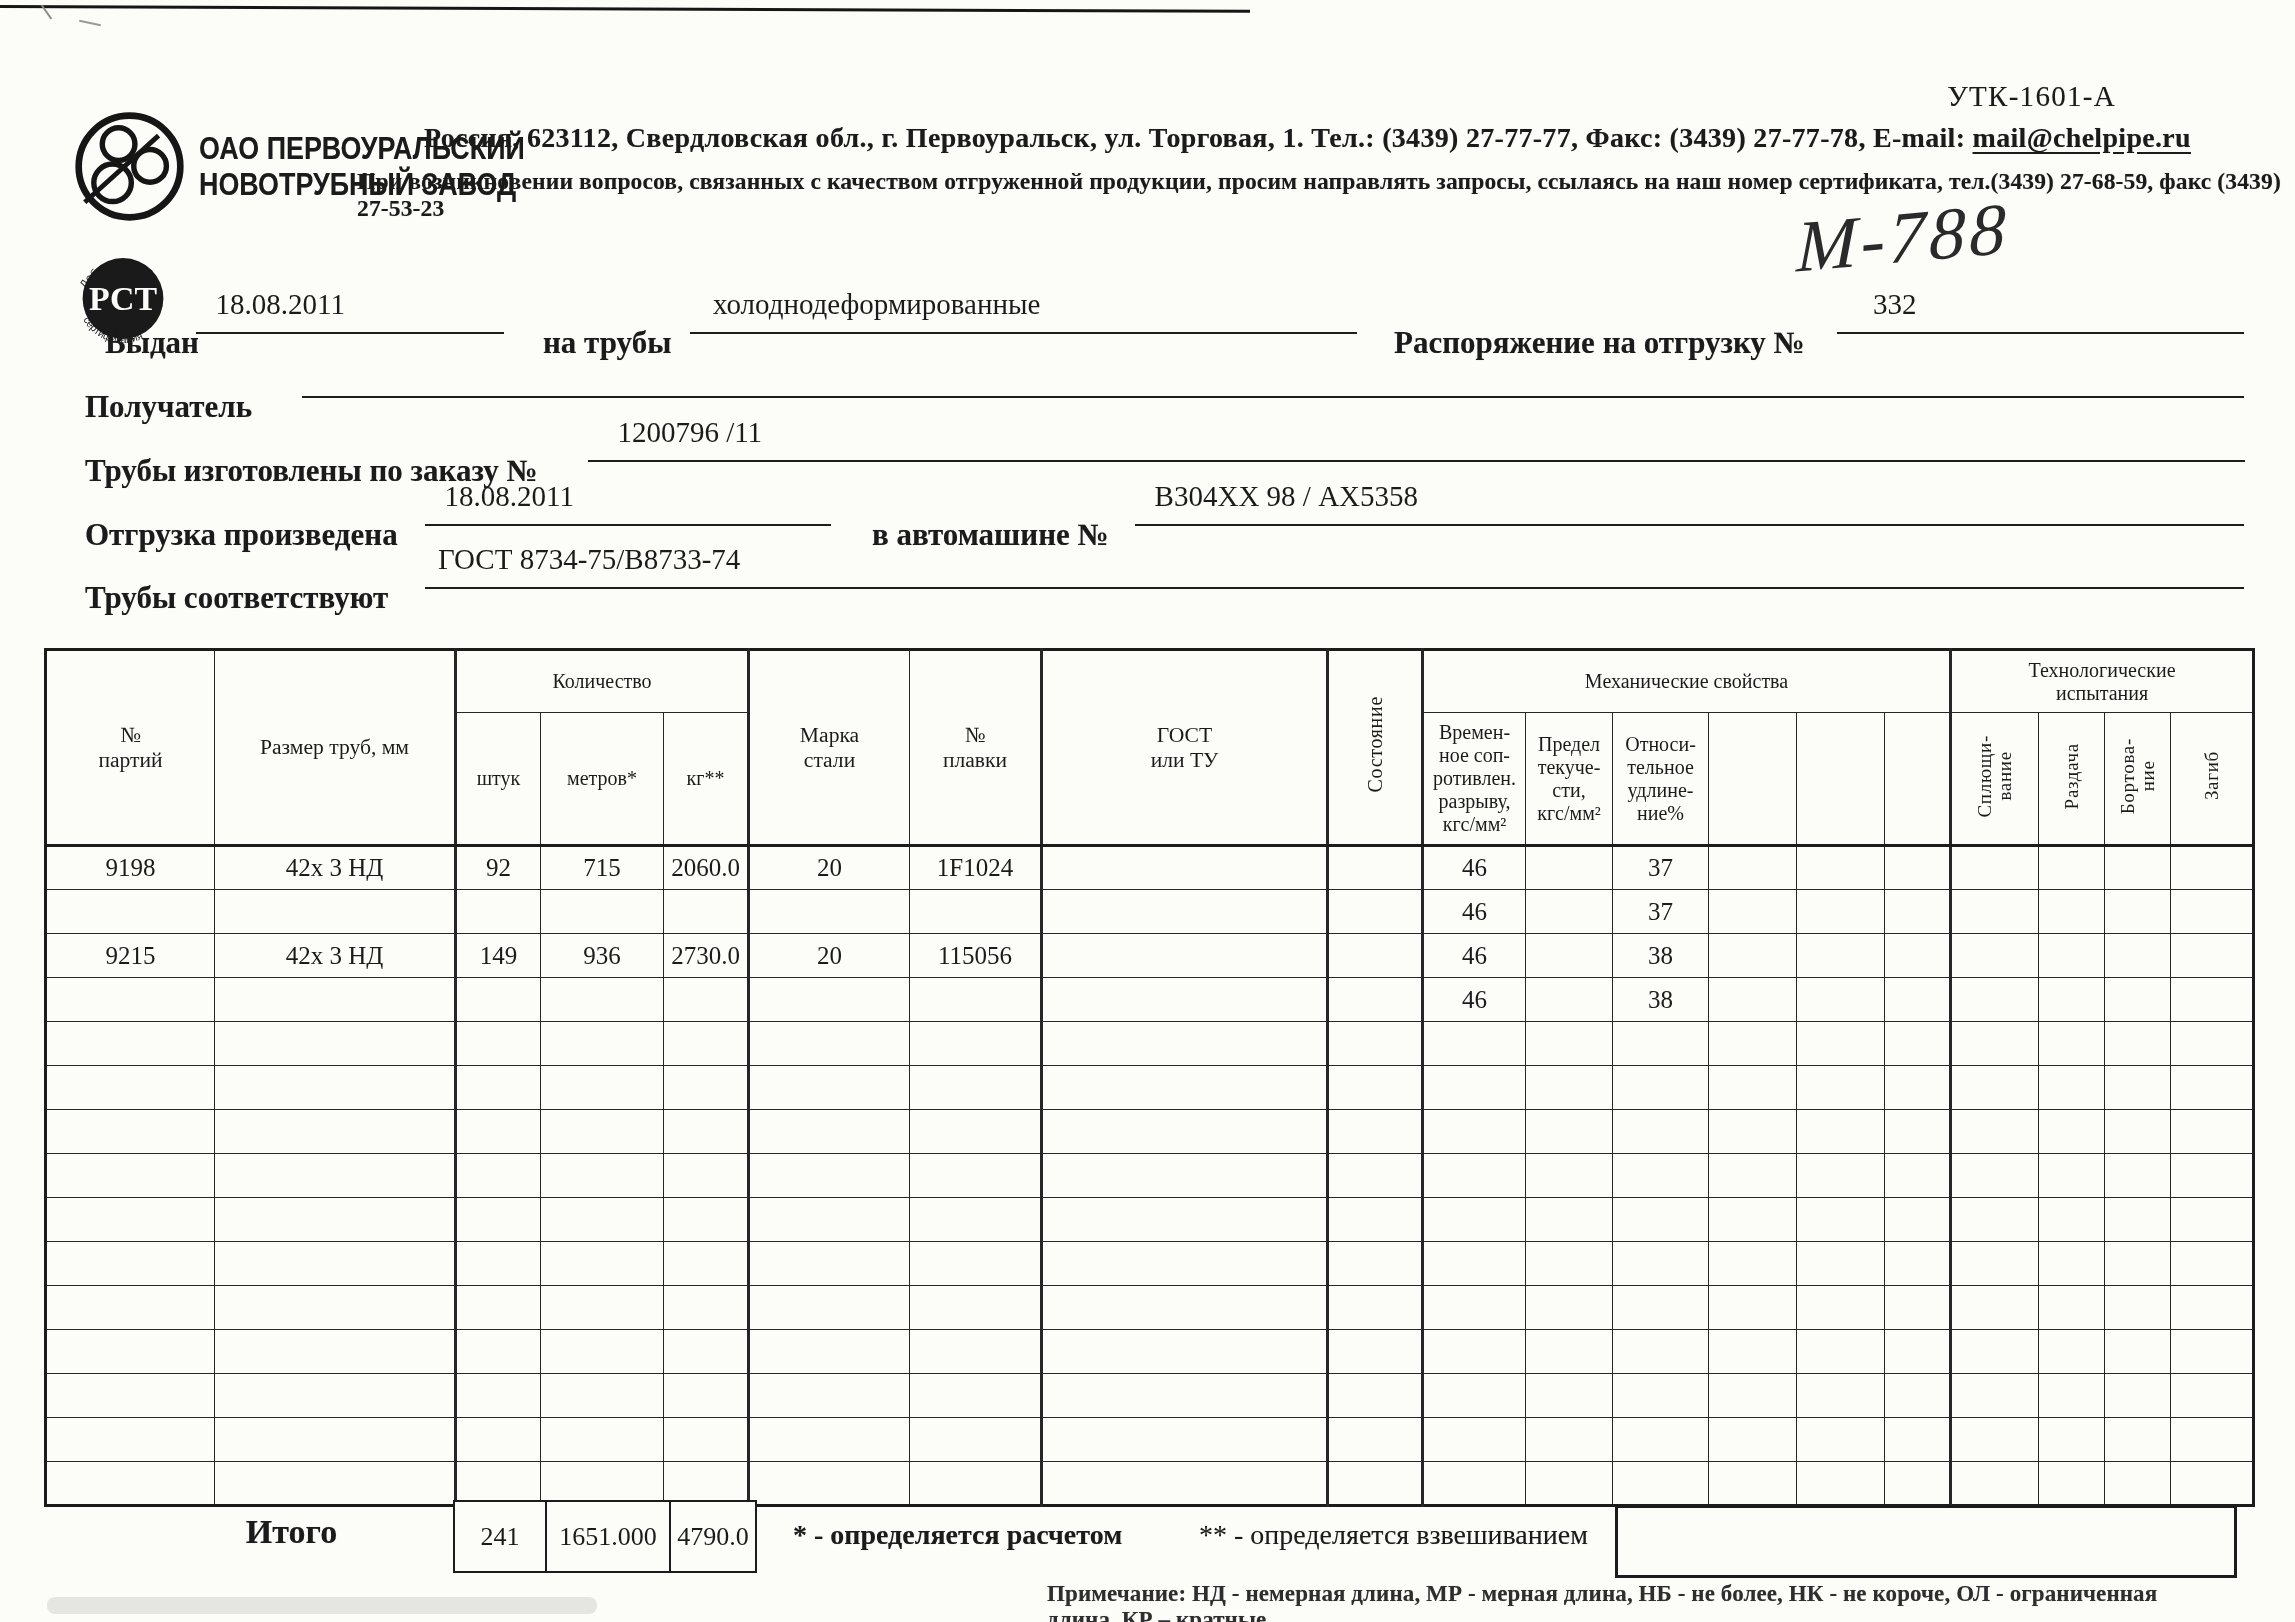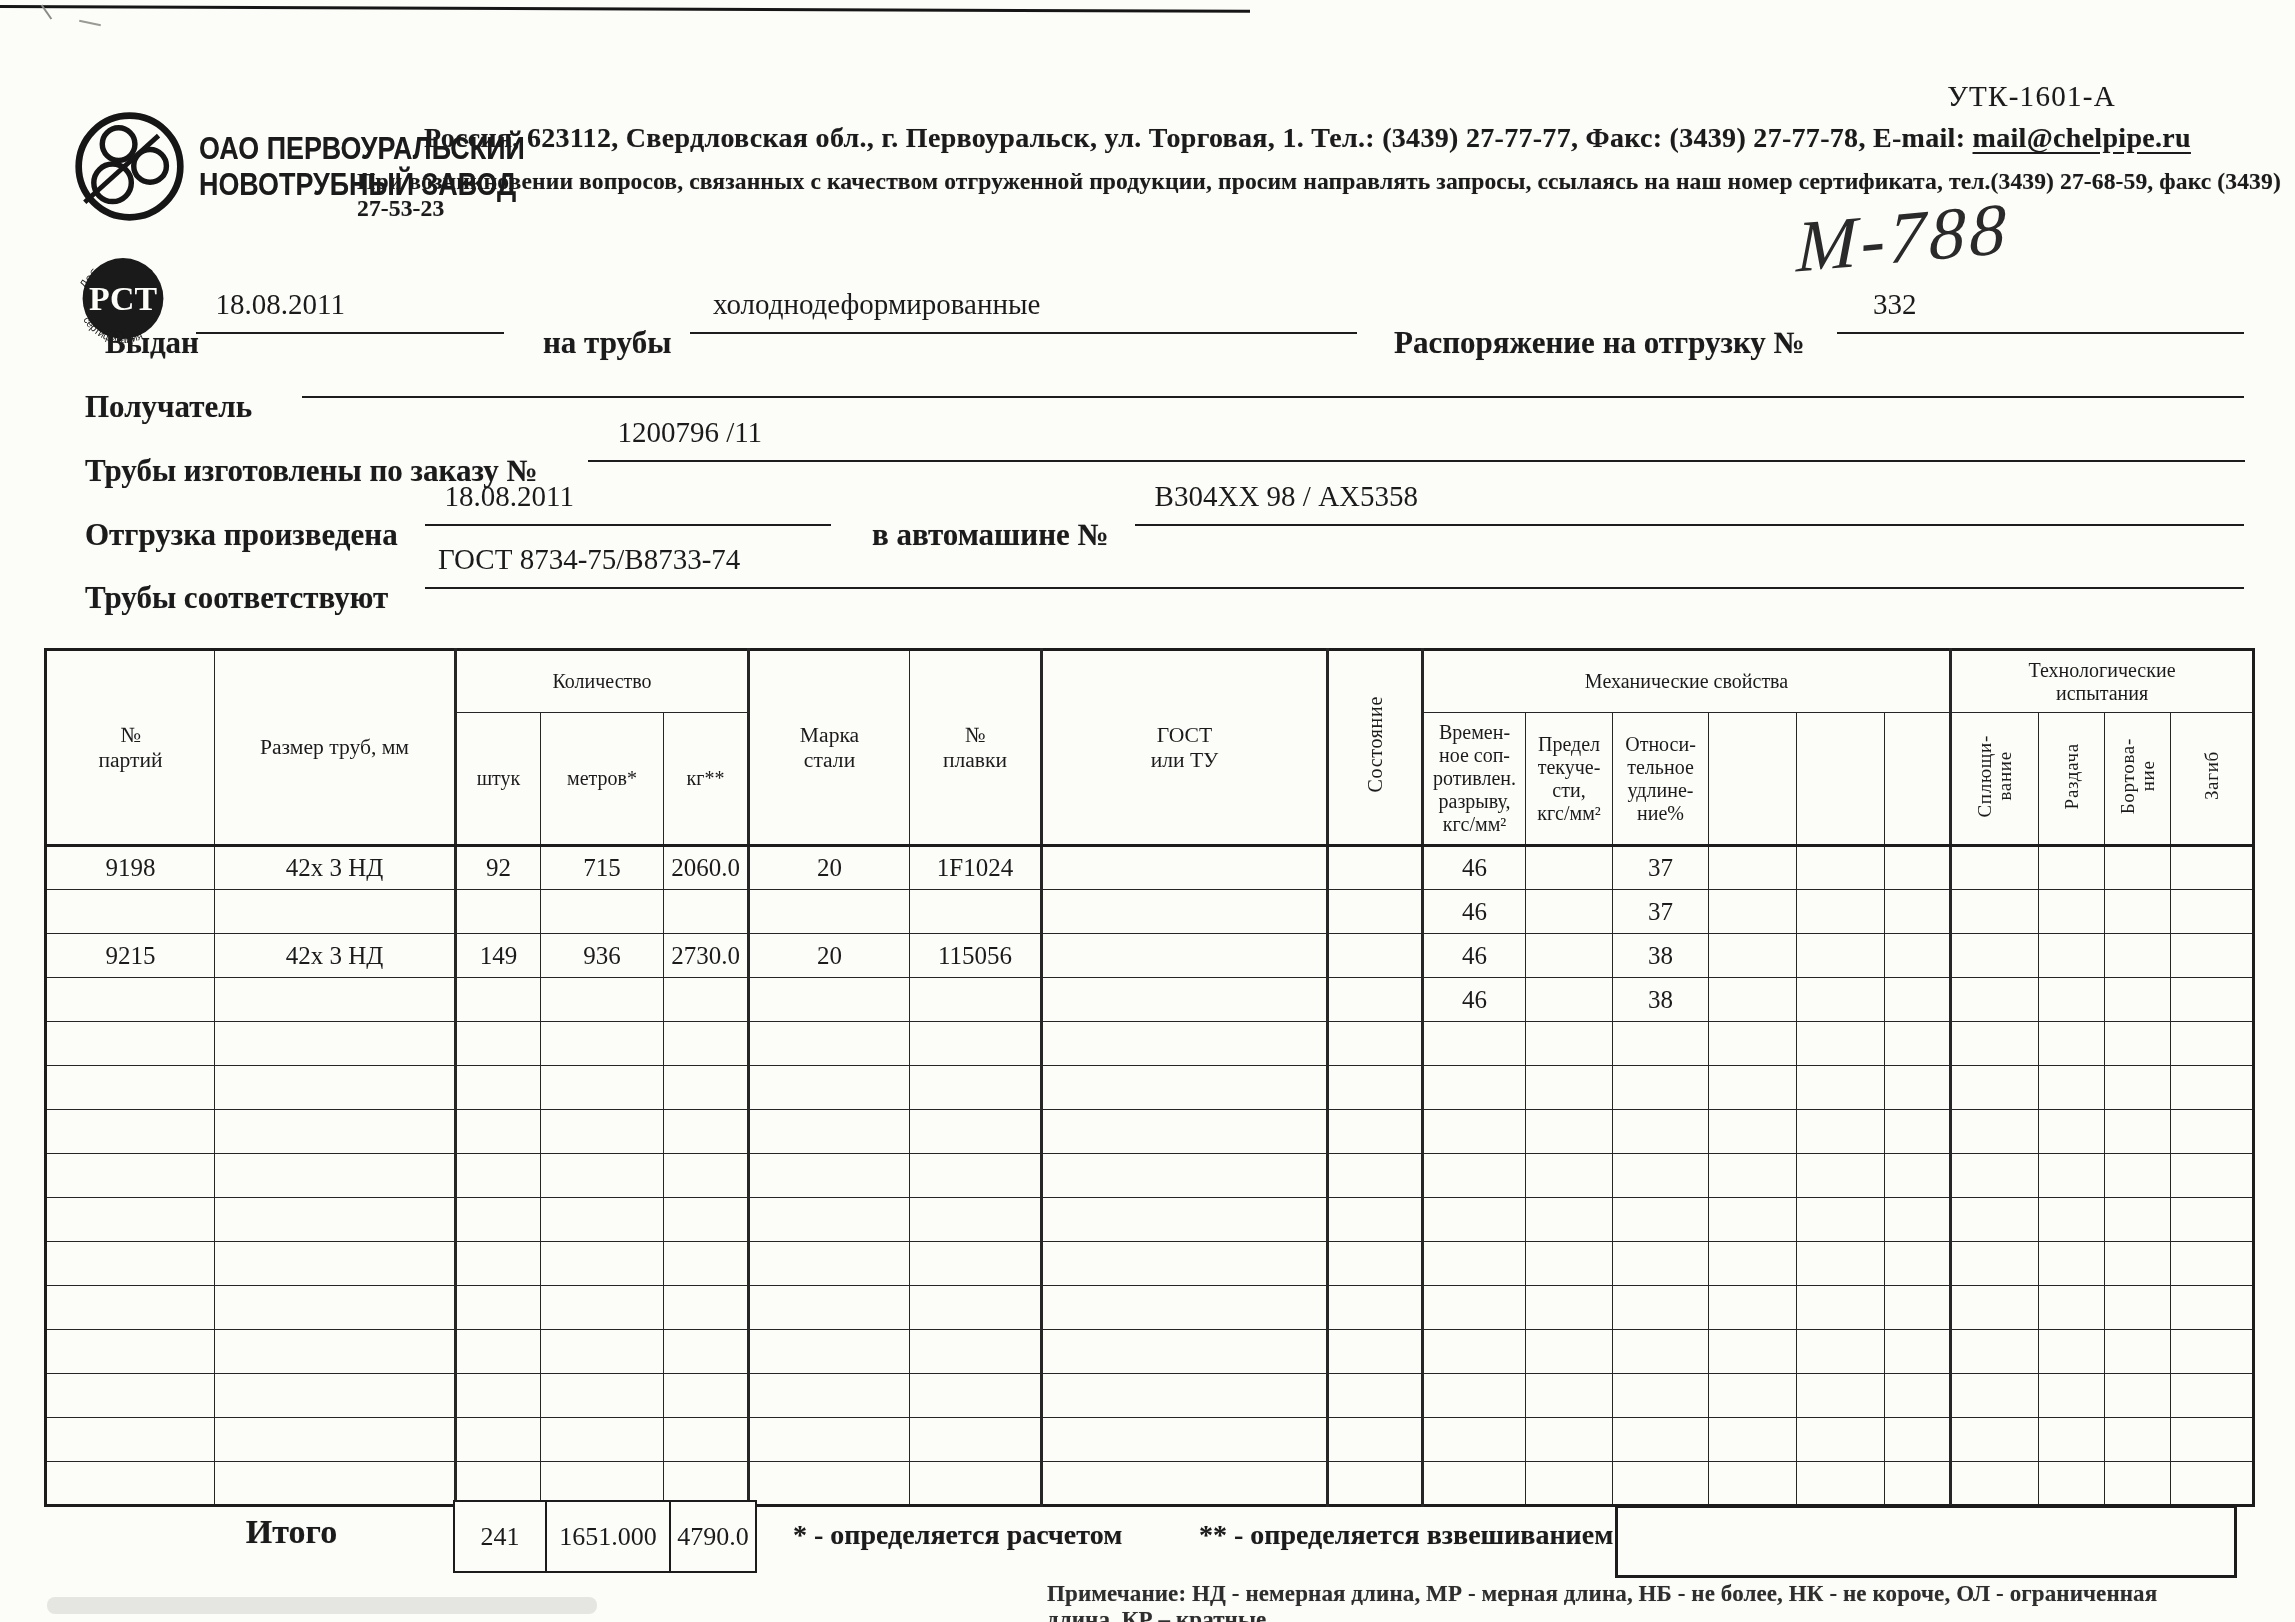"** - определяется взвешиванием" .foot-dstar { font-weight: 700 -> 400 }
